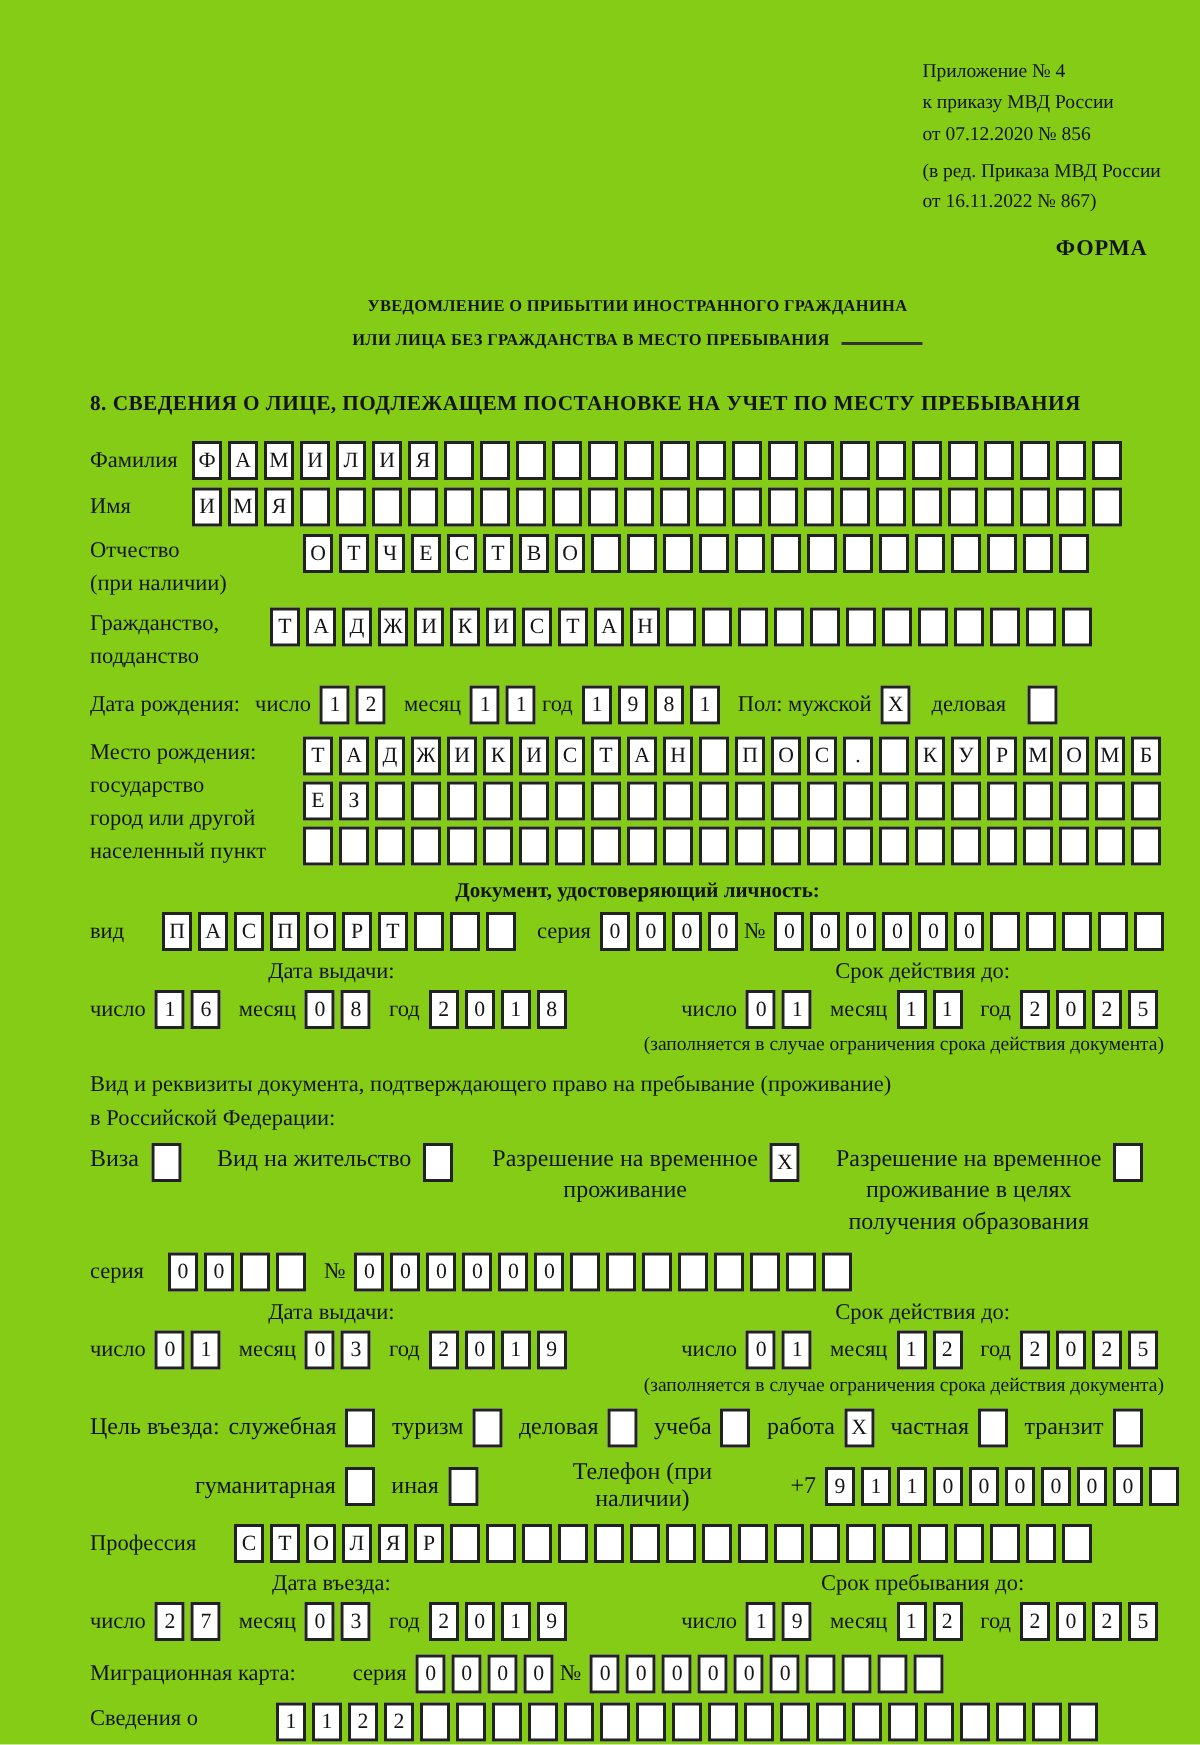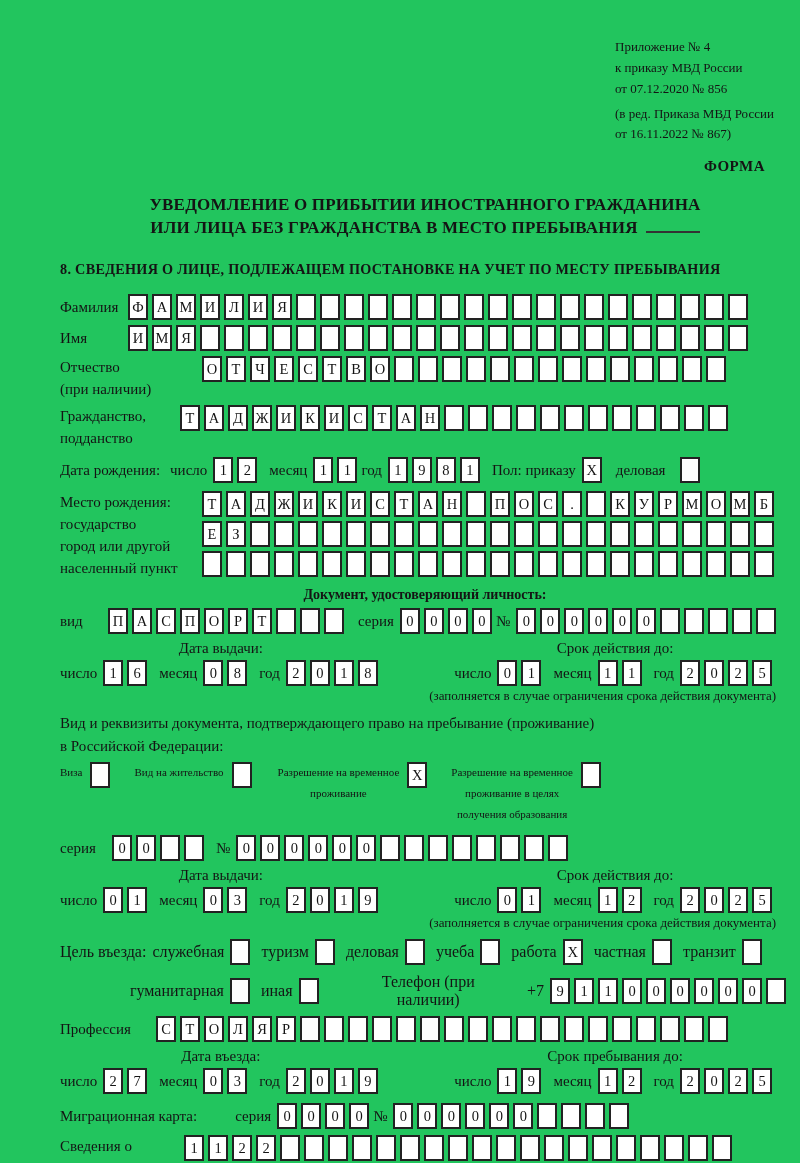"Приложение № 4" .page { background: #22c55e -> #84cc16 }
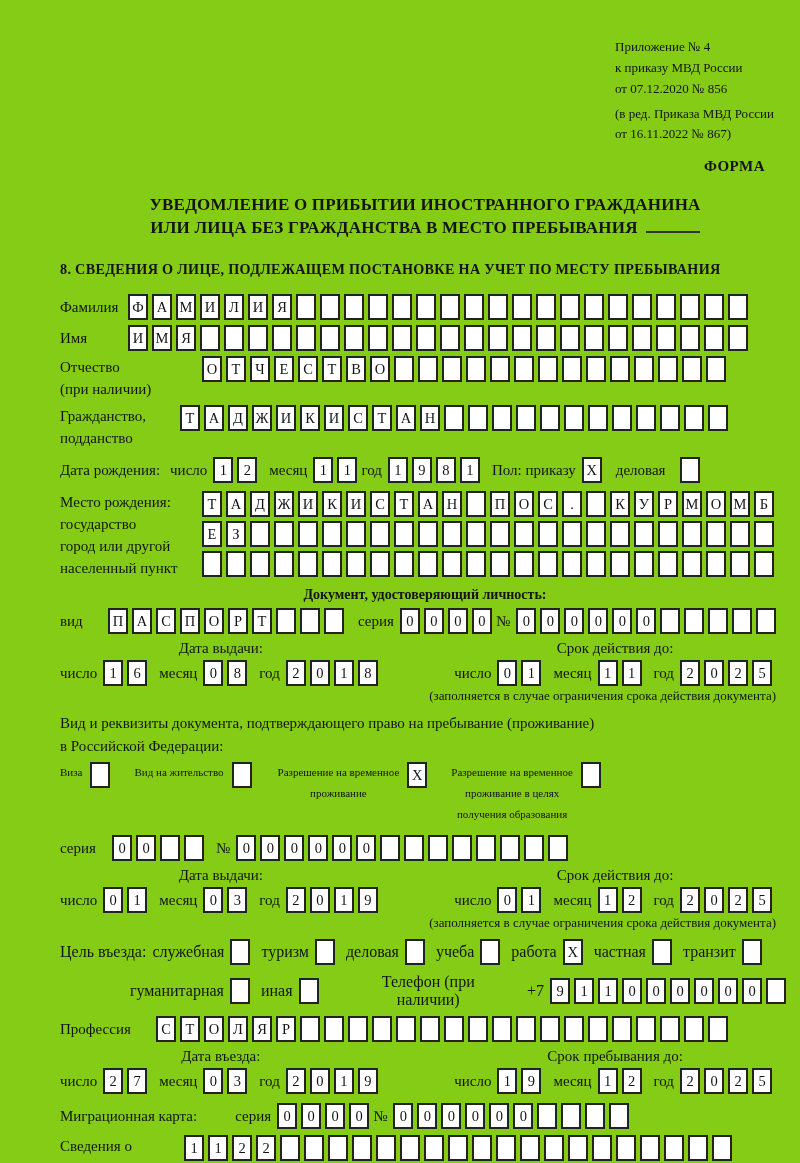"УВЕДОМЛЕНИЕ О ПРИБЫТИИ ИНОСТРАННОГО" .title { font-size: 17px -> 11px }
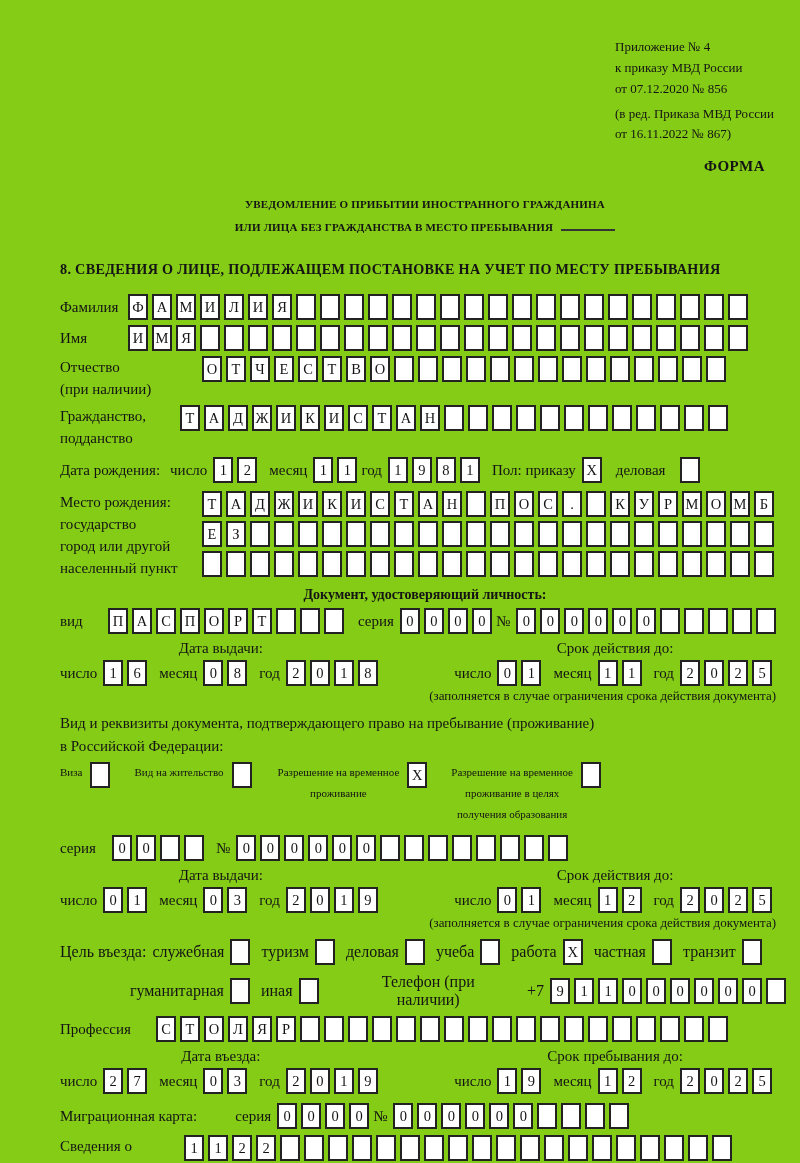"Пол: приказу" span.lbl { text: приказу -> мужской }
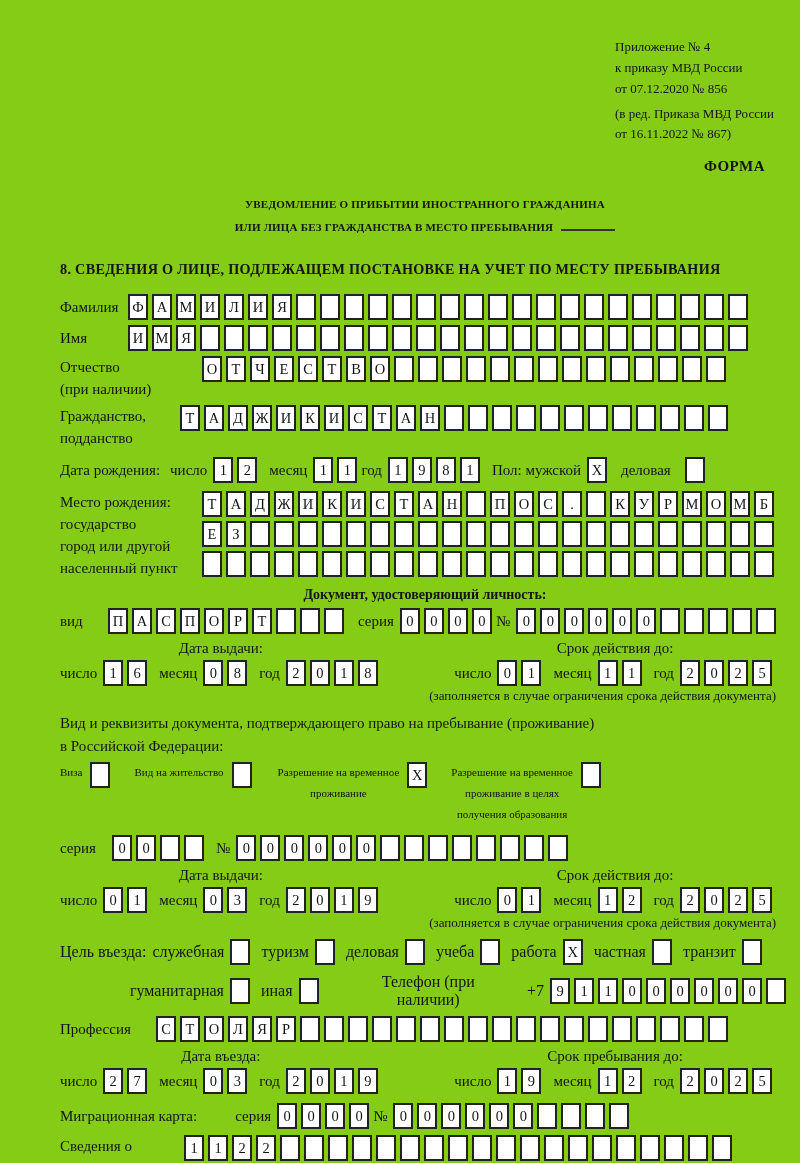"Виза" .opt .olbl { font-size: 11px -> 16px }
